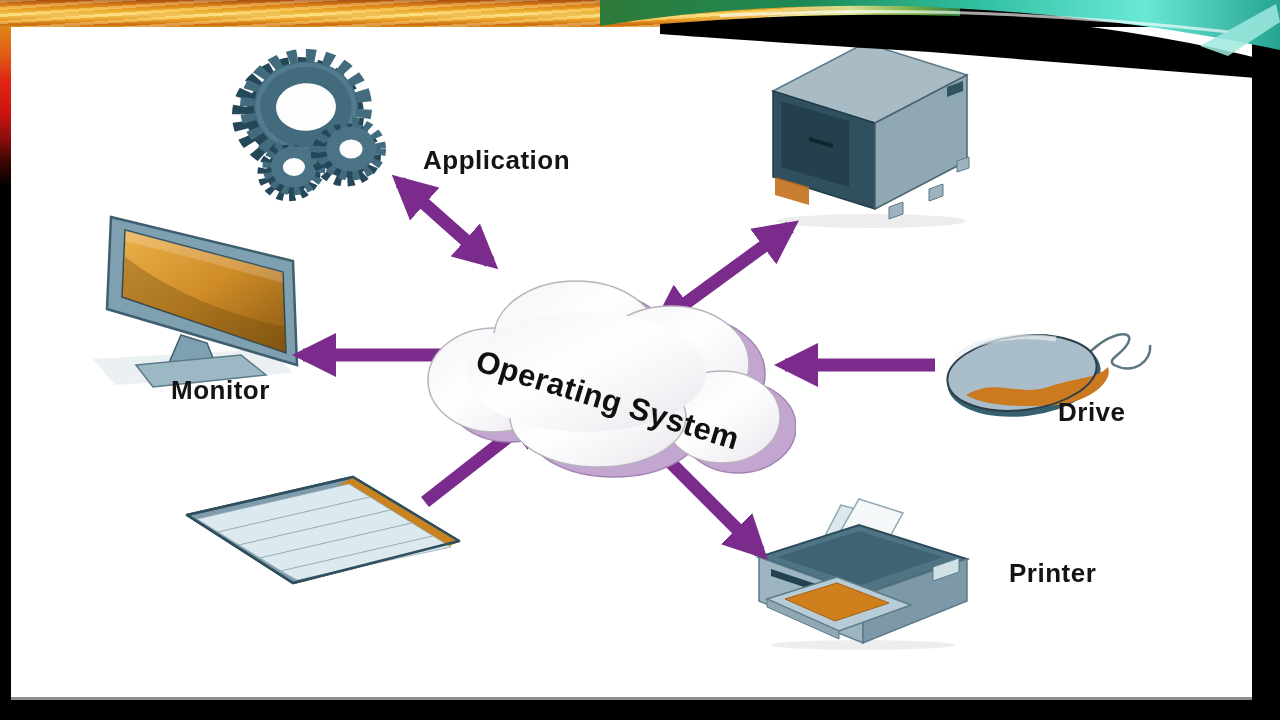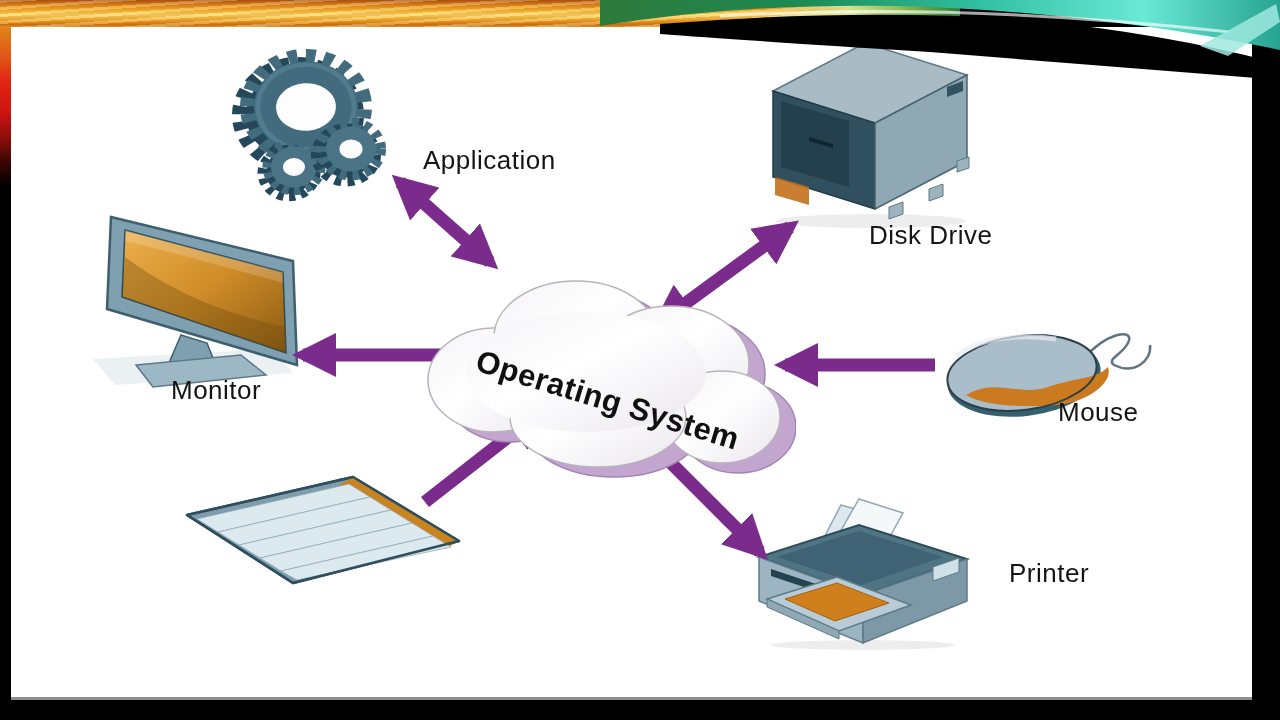"Application" .node-label { font-weight: normal -> bold }
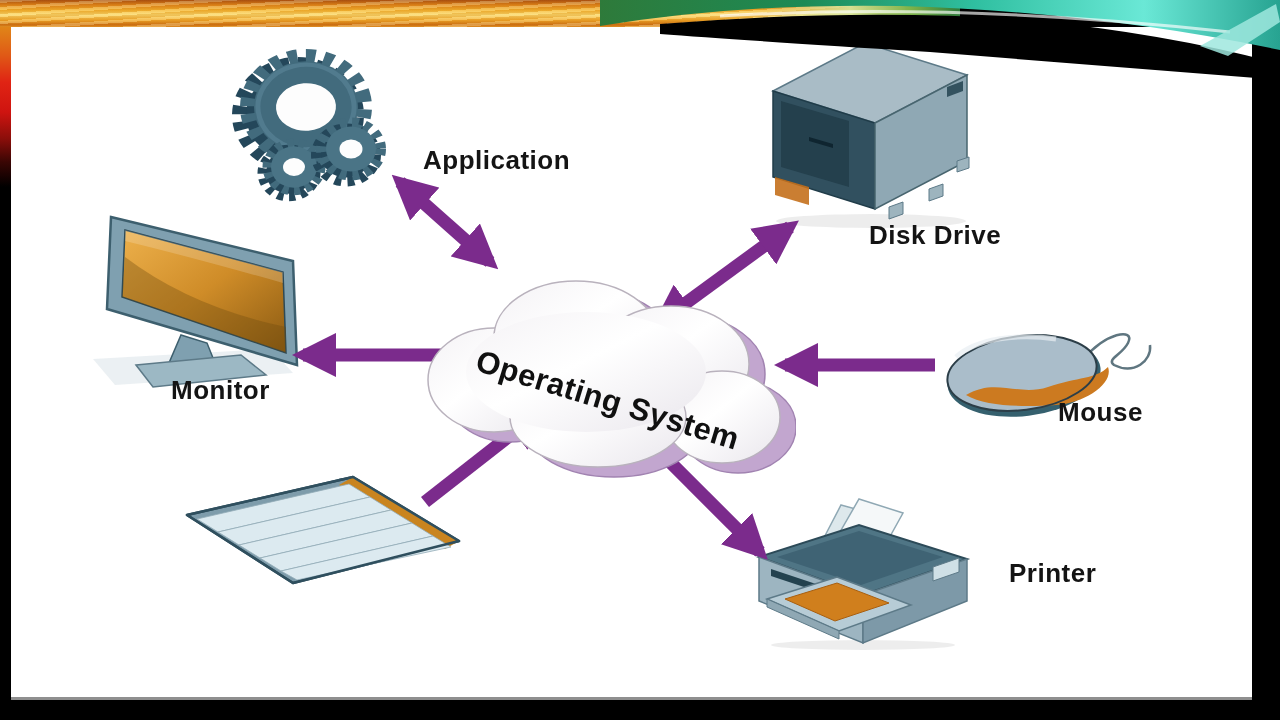"Disk Drive" div.node-label { html: <div>Disk Drive</div> -> none }
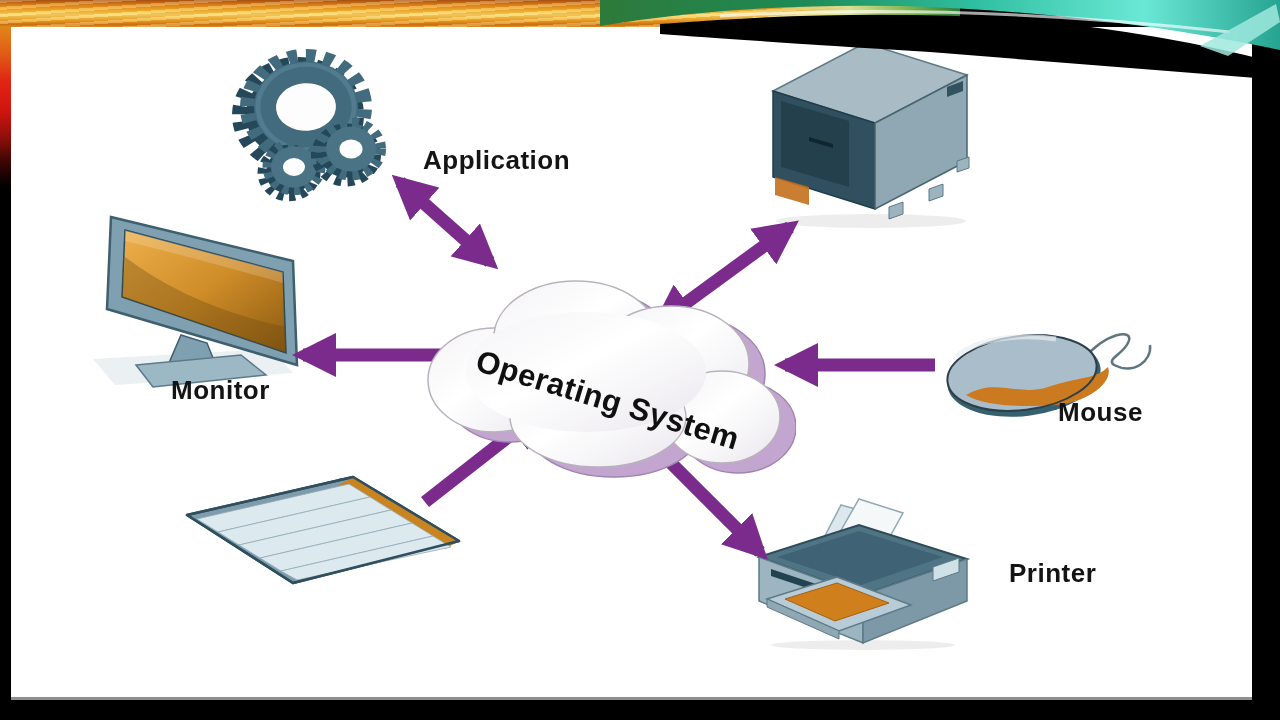"Mouse" div.node-label { text: Mouse -> Drive }
